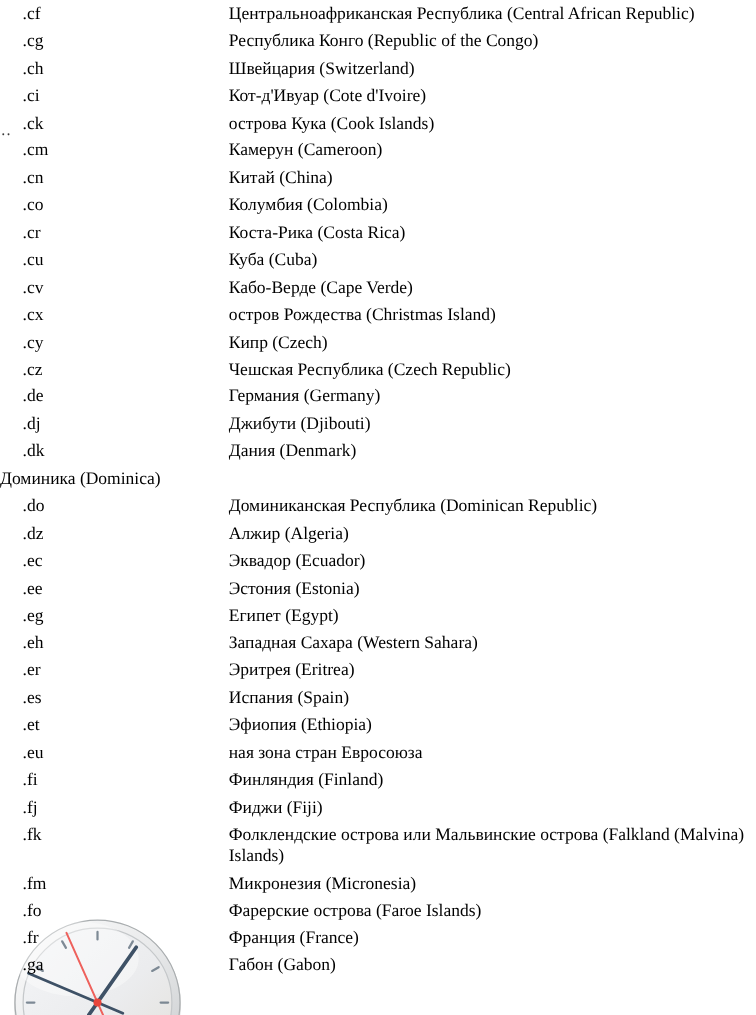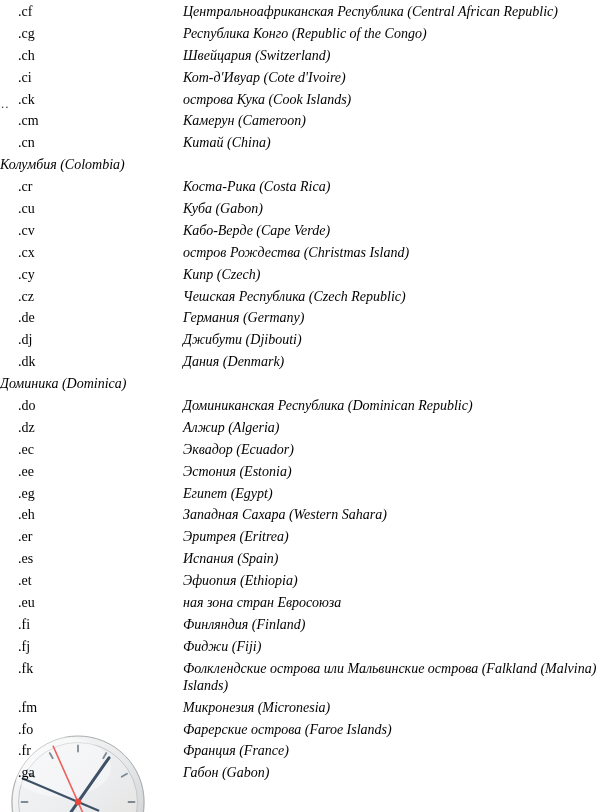"Центральноафриканская Республика" .name { font-style: italic -> none }
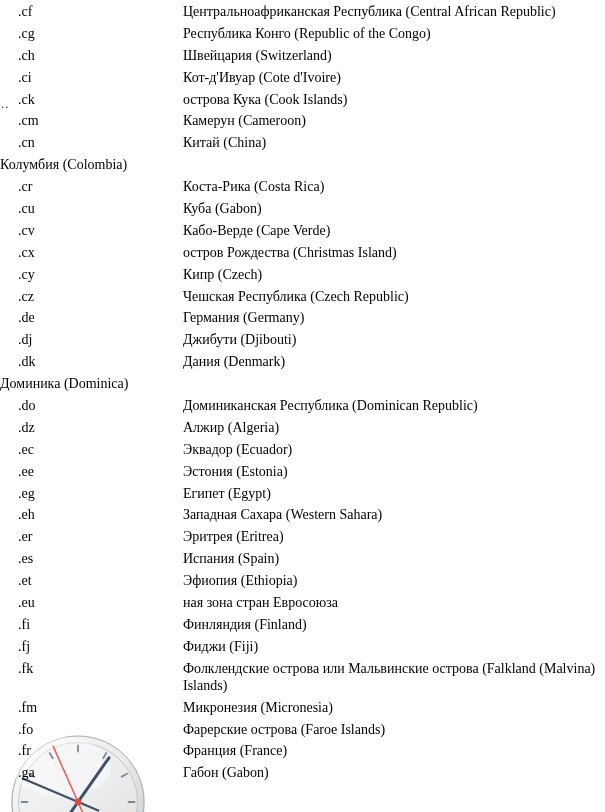".co" span.code { html: none -> <span>.co</span> }
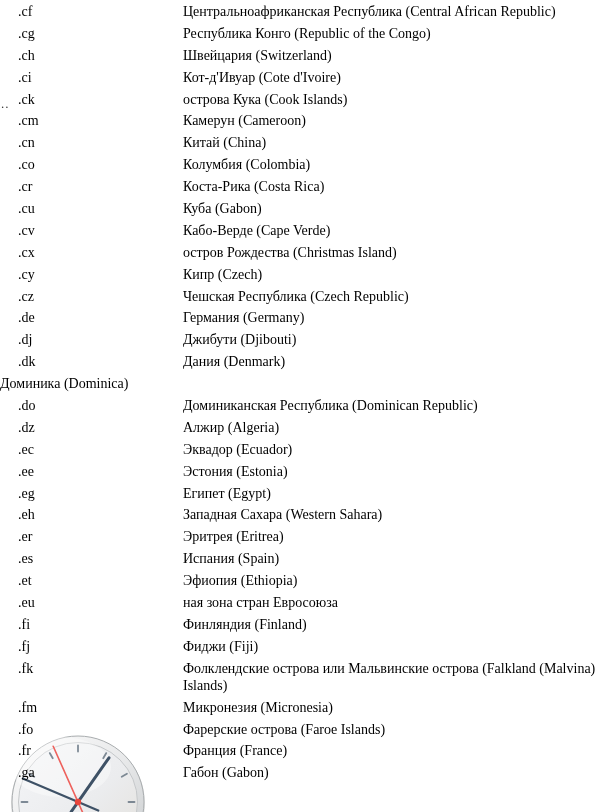"Куба (Gabon)" span.name { text: Gabon -> Cuba }
